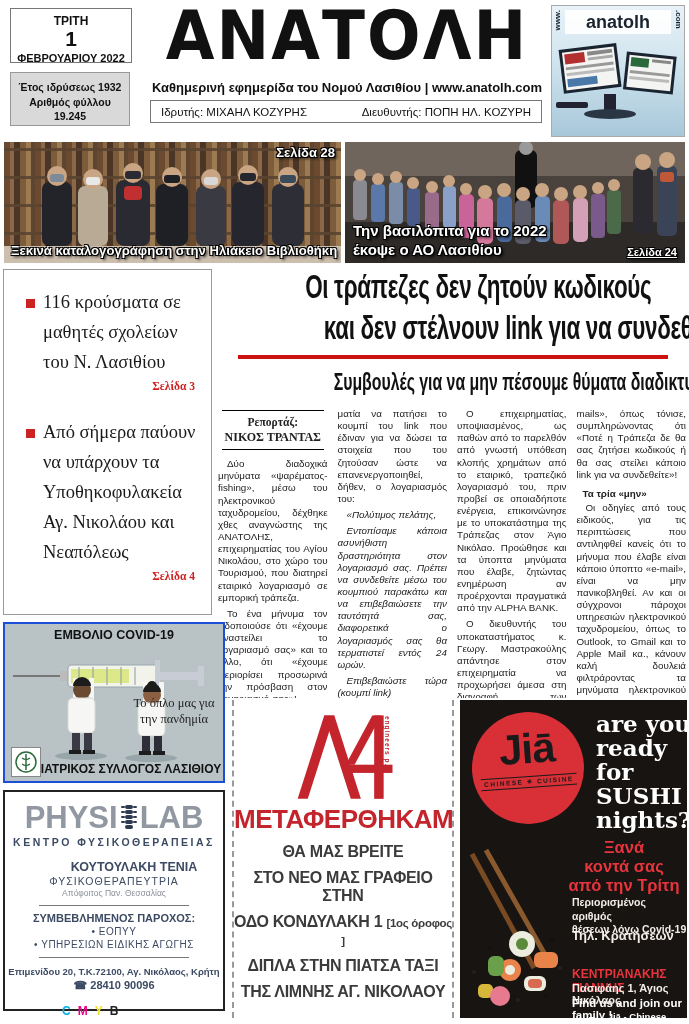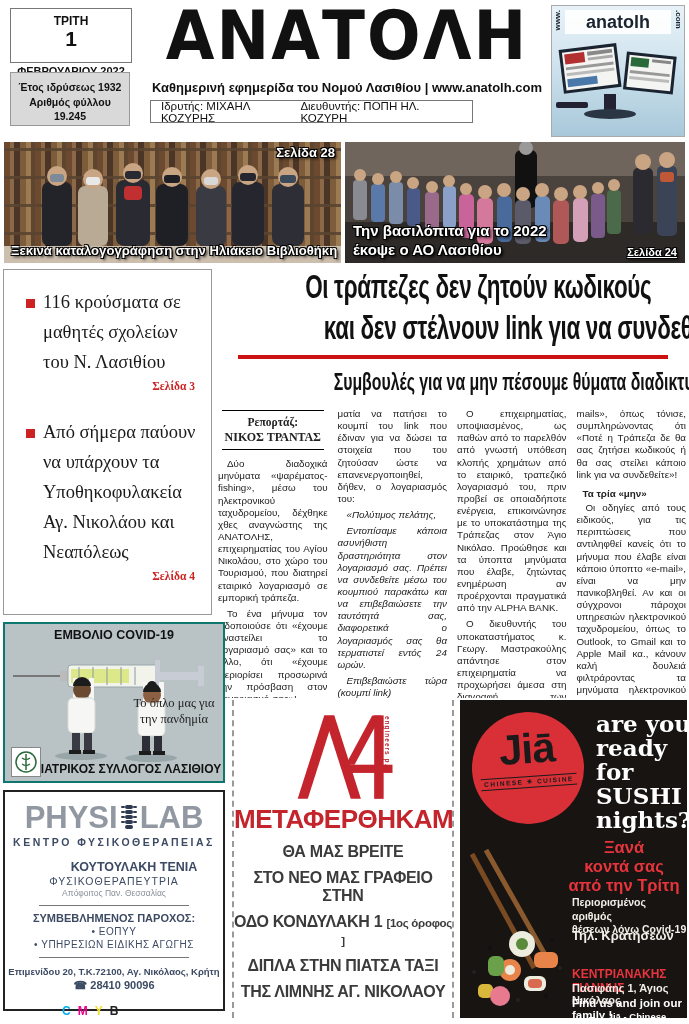"ΦΕΒΡΟΥΑΡΙΟΥ 2022" .date-my { margin-top: 16px -> 3px }
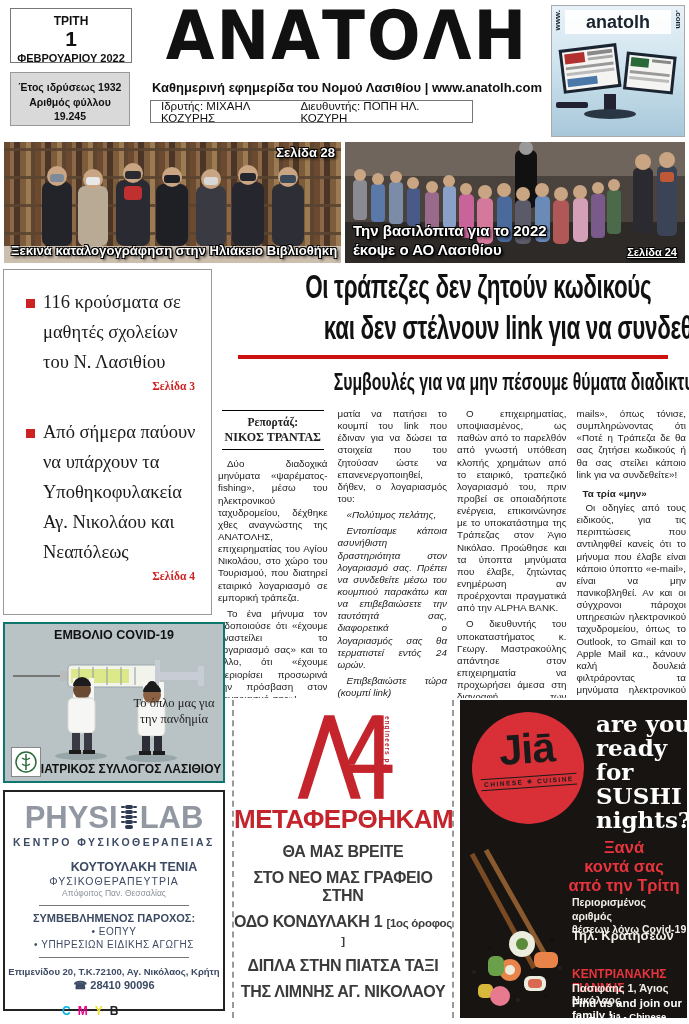"Ιδρυτής: ΜΙΧΑΗΛ ΚΟΖΥΡΗΣ" .founder-box { width: 323px -> 392px }
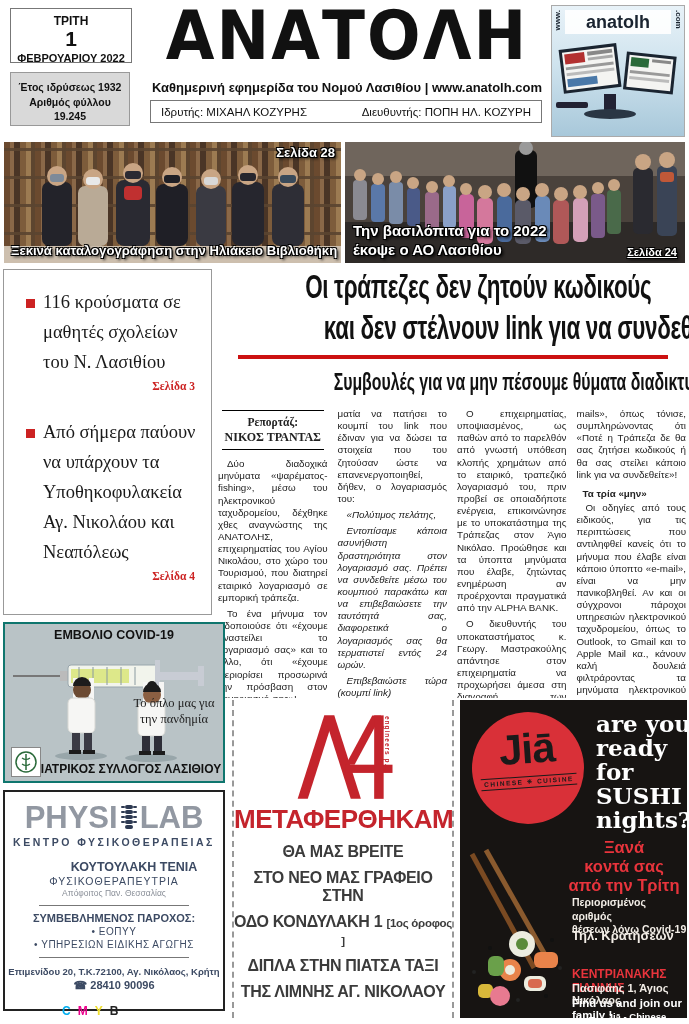"ΕΜΒΟΛΙΟ COVID-19" .covid-ad { border: 2px solid #0f766e -> 2px solid #1d4ed8 }
